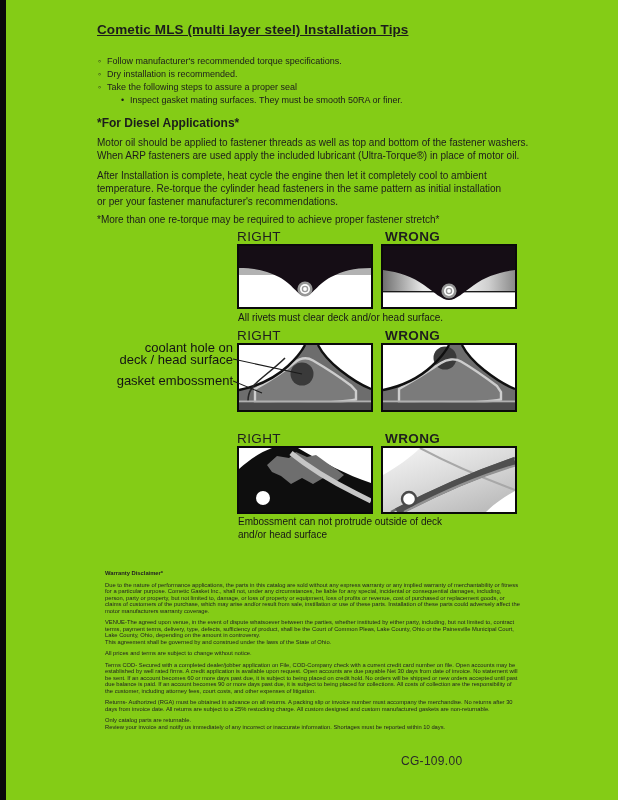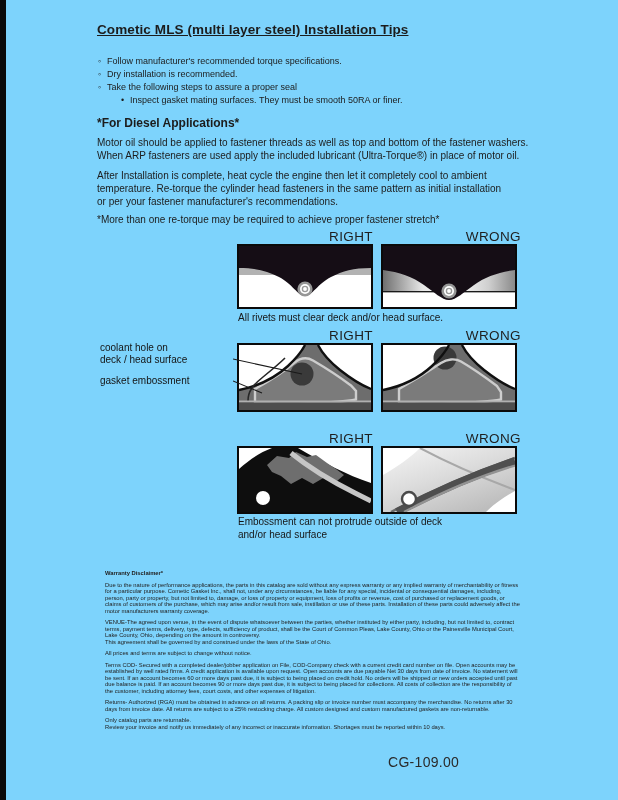"Cometic MLS (multi layer steel)" .page { background: #7dd3fc -> #84cc16 }
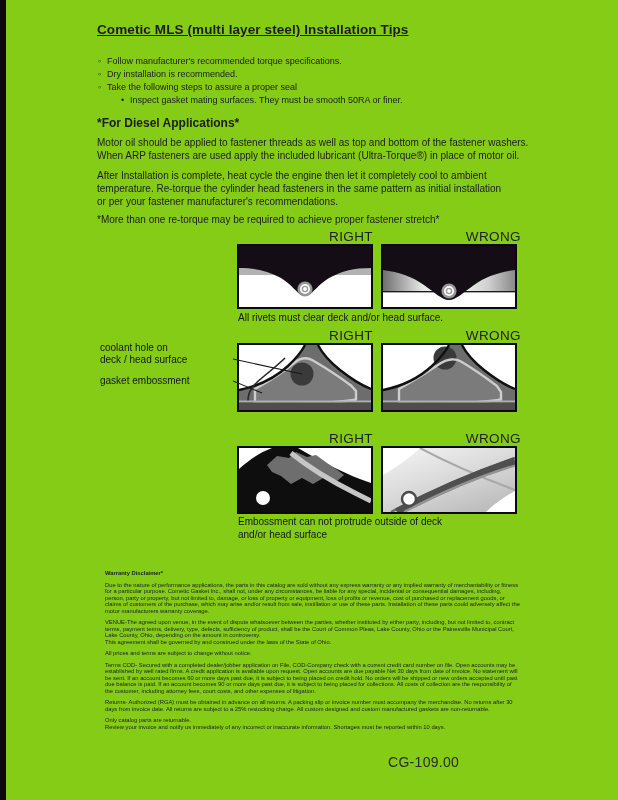"RIGHT" .dg-labels span { text-align: right -> left }
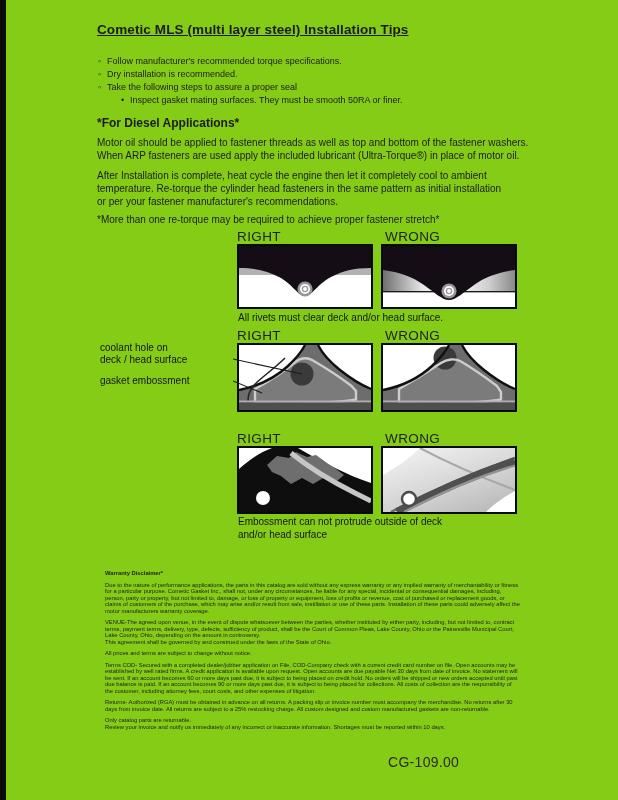"WRONG" .dg-labels span + span { font-weight: none -> bold }
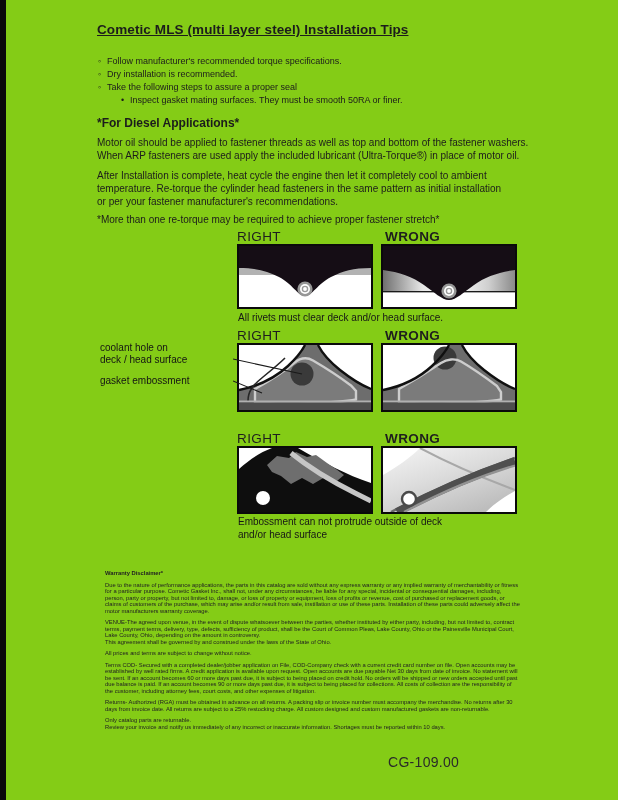"coolant hole on" .annotations { font-size: 10px -> 13px; text-align: none -> right }
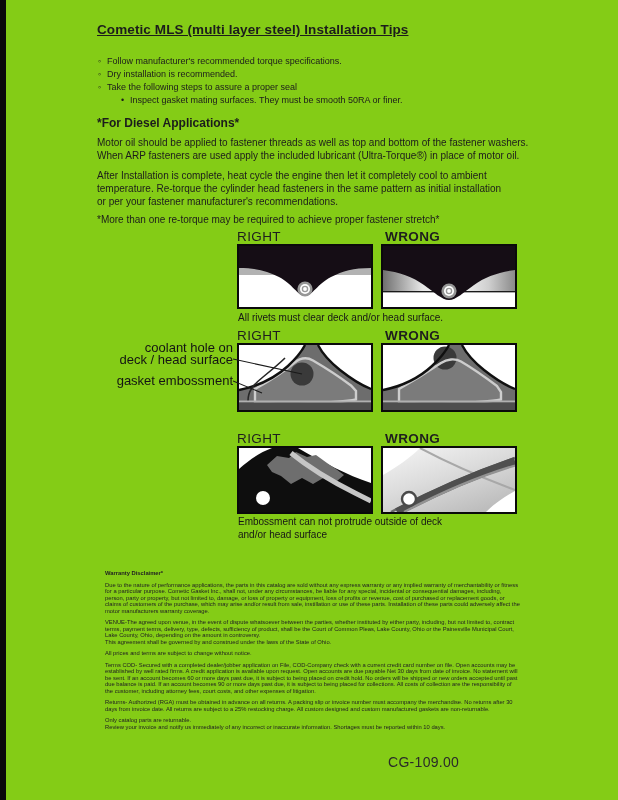"CG-109.00" .footer-code { font-size: 14px -> 12px; left: 388px -> 401px }
